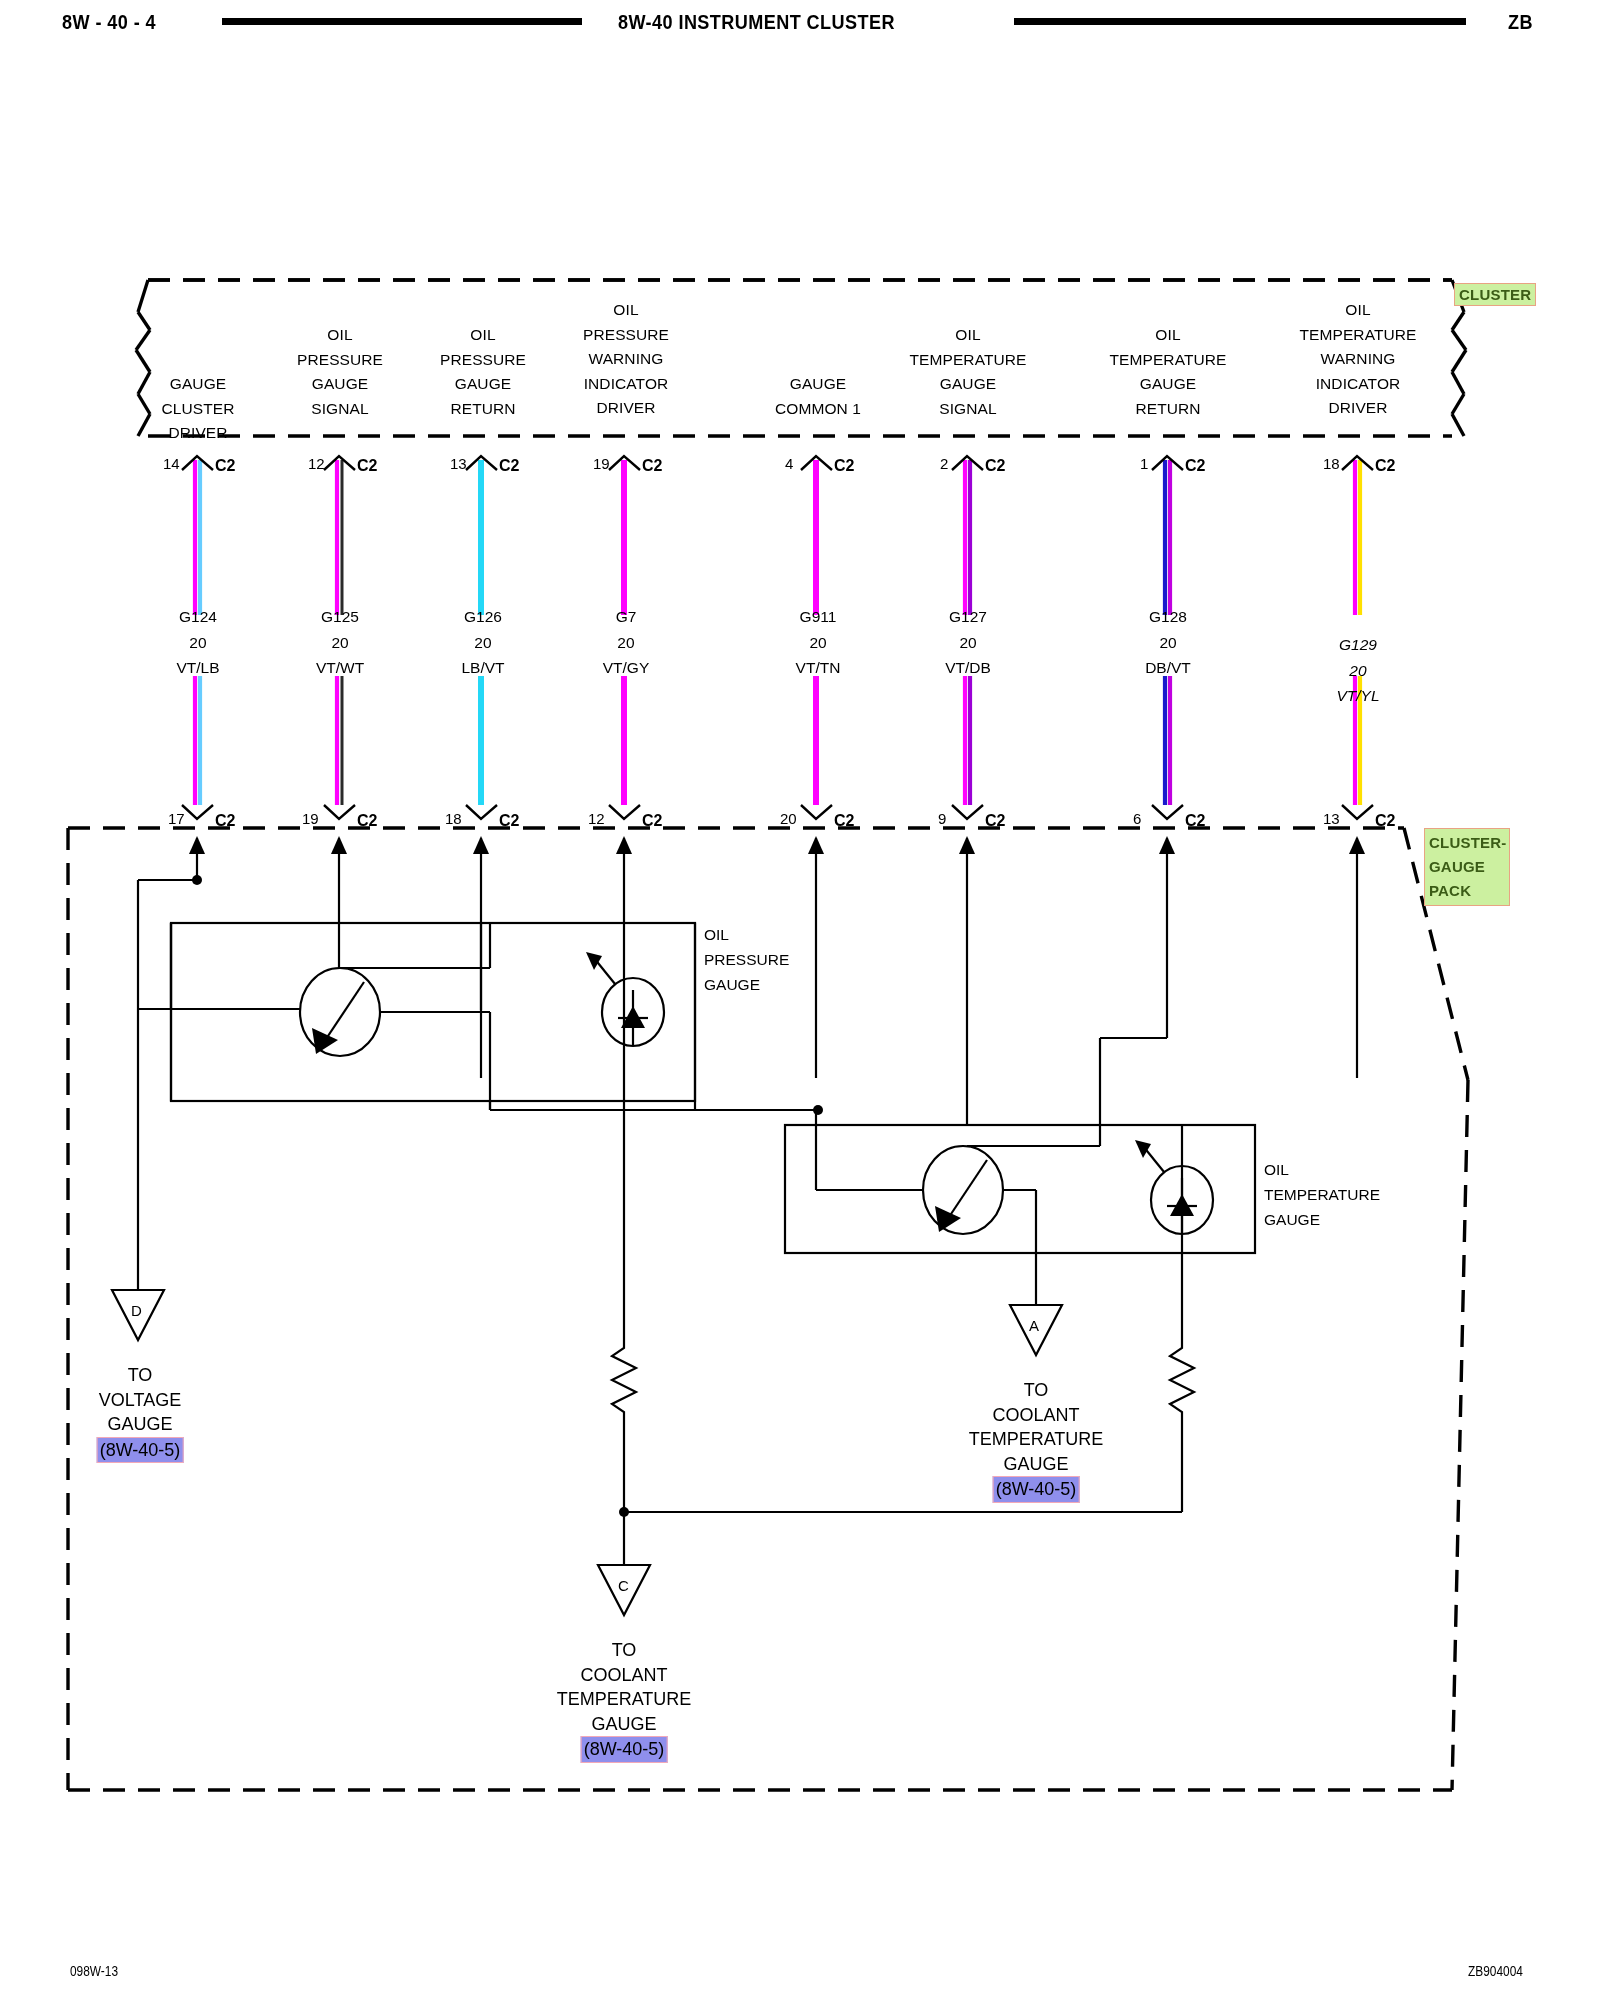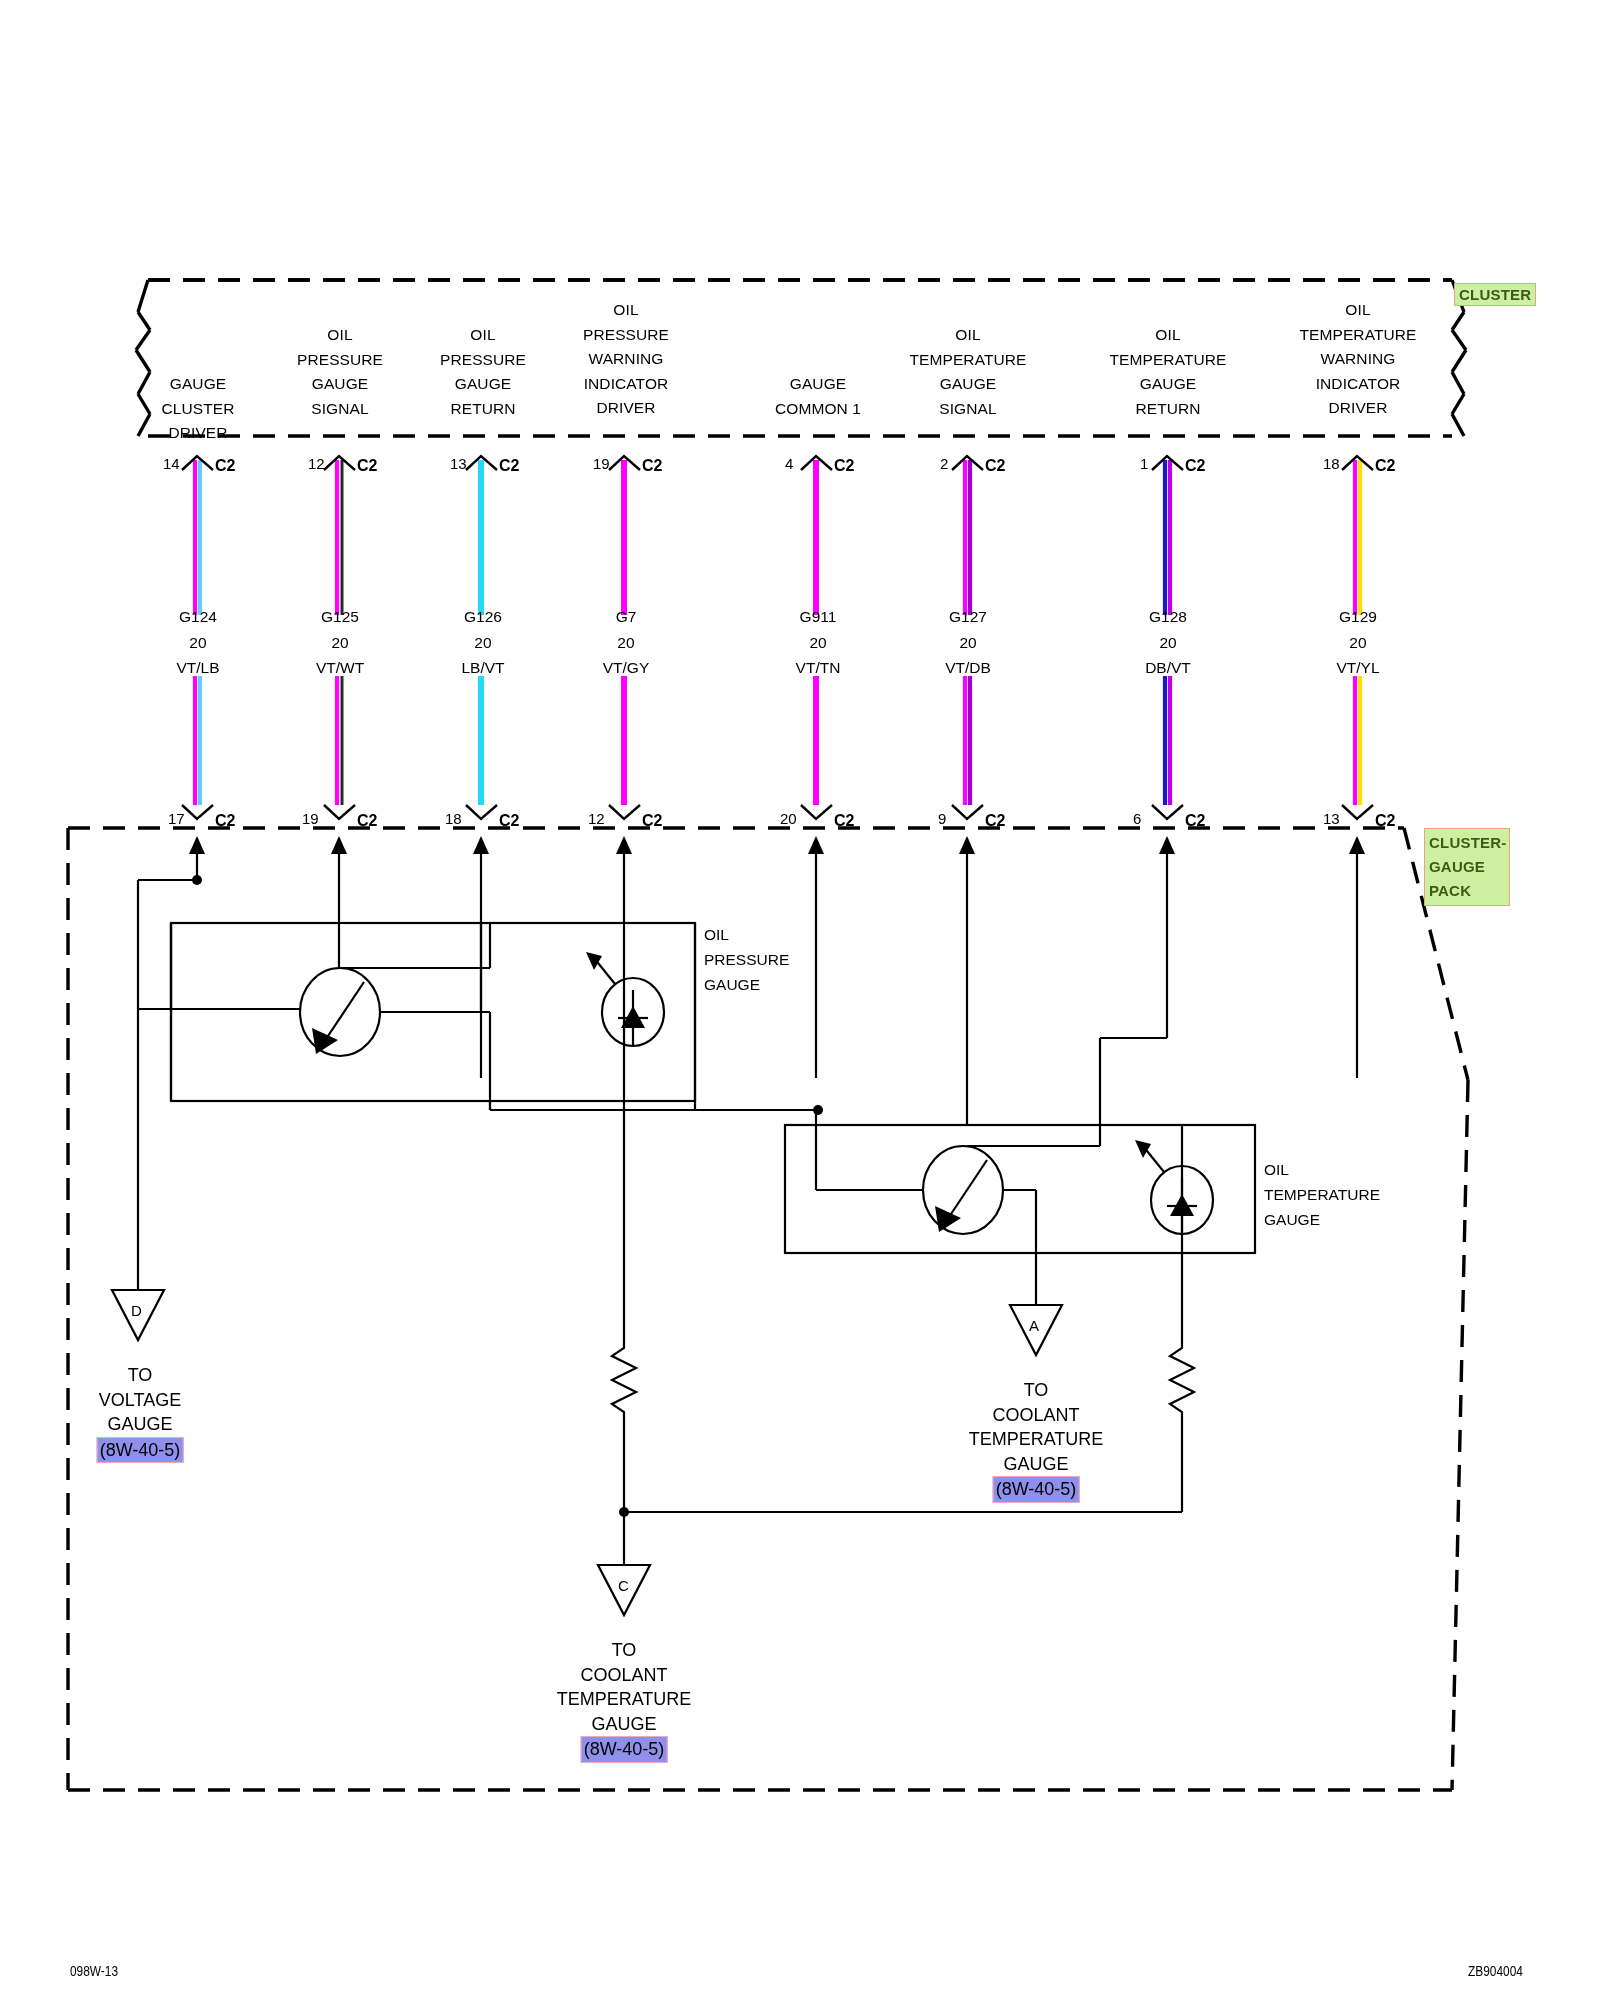"8W - 40 - 4" div { html: none -> <div> <div>8W - 40 - 4</div> <div></div> <div>8W-40 INSTRUMENT CLUSTER</div> <div></div> <div>ZB</div> </div> }
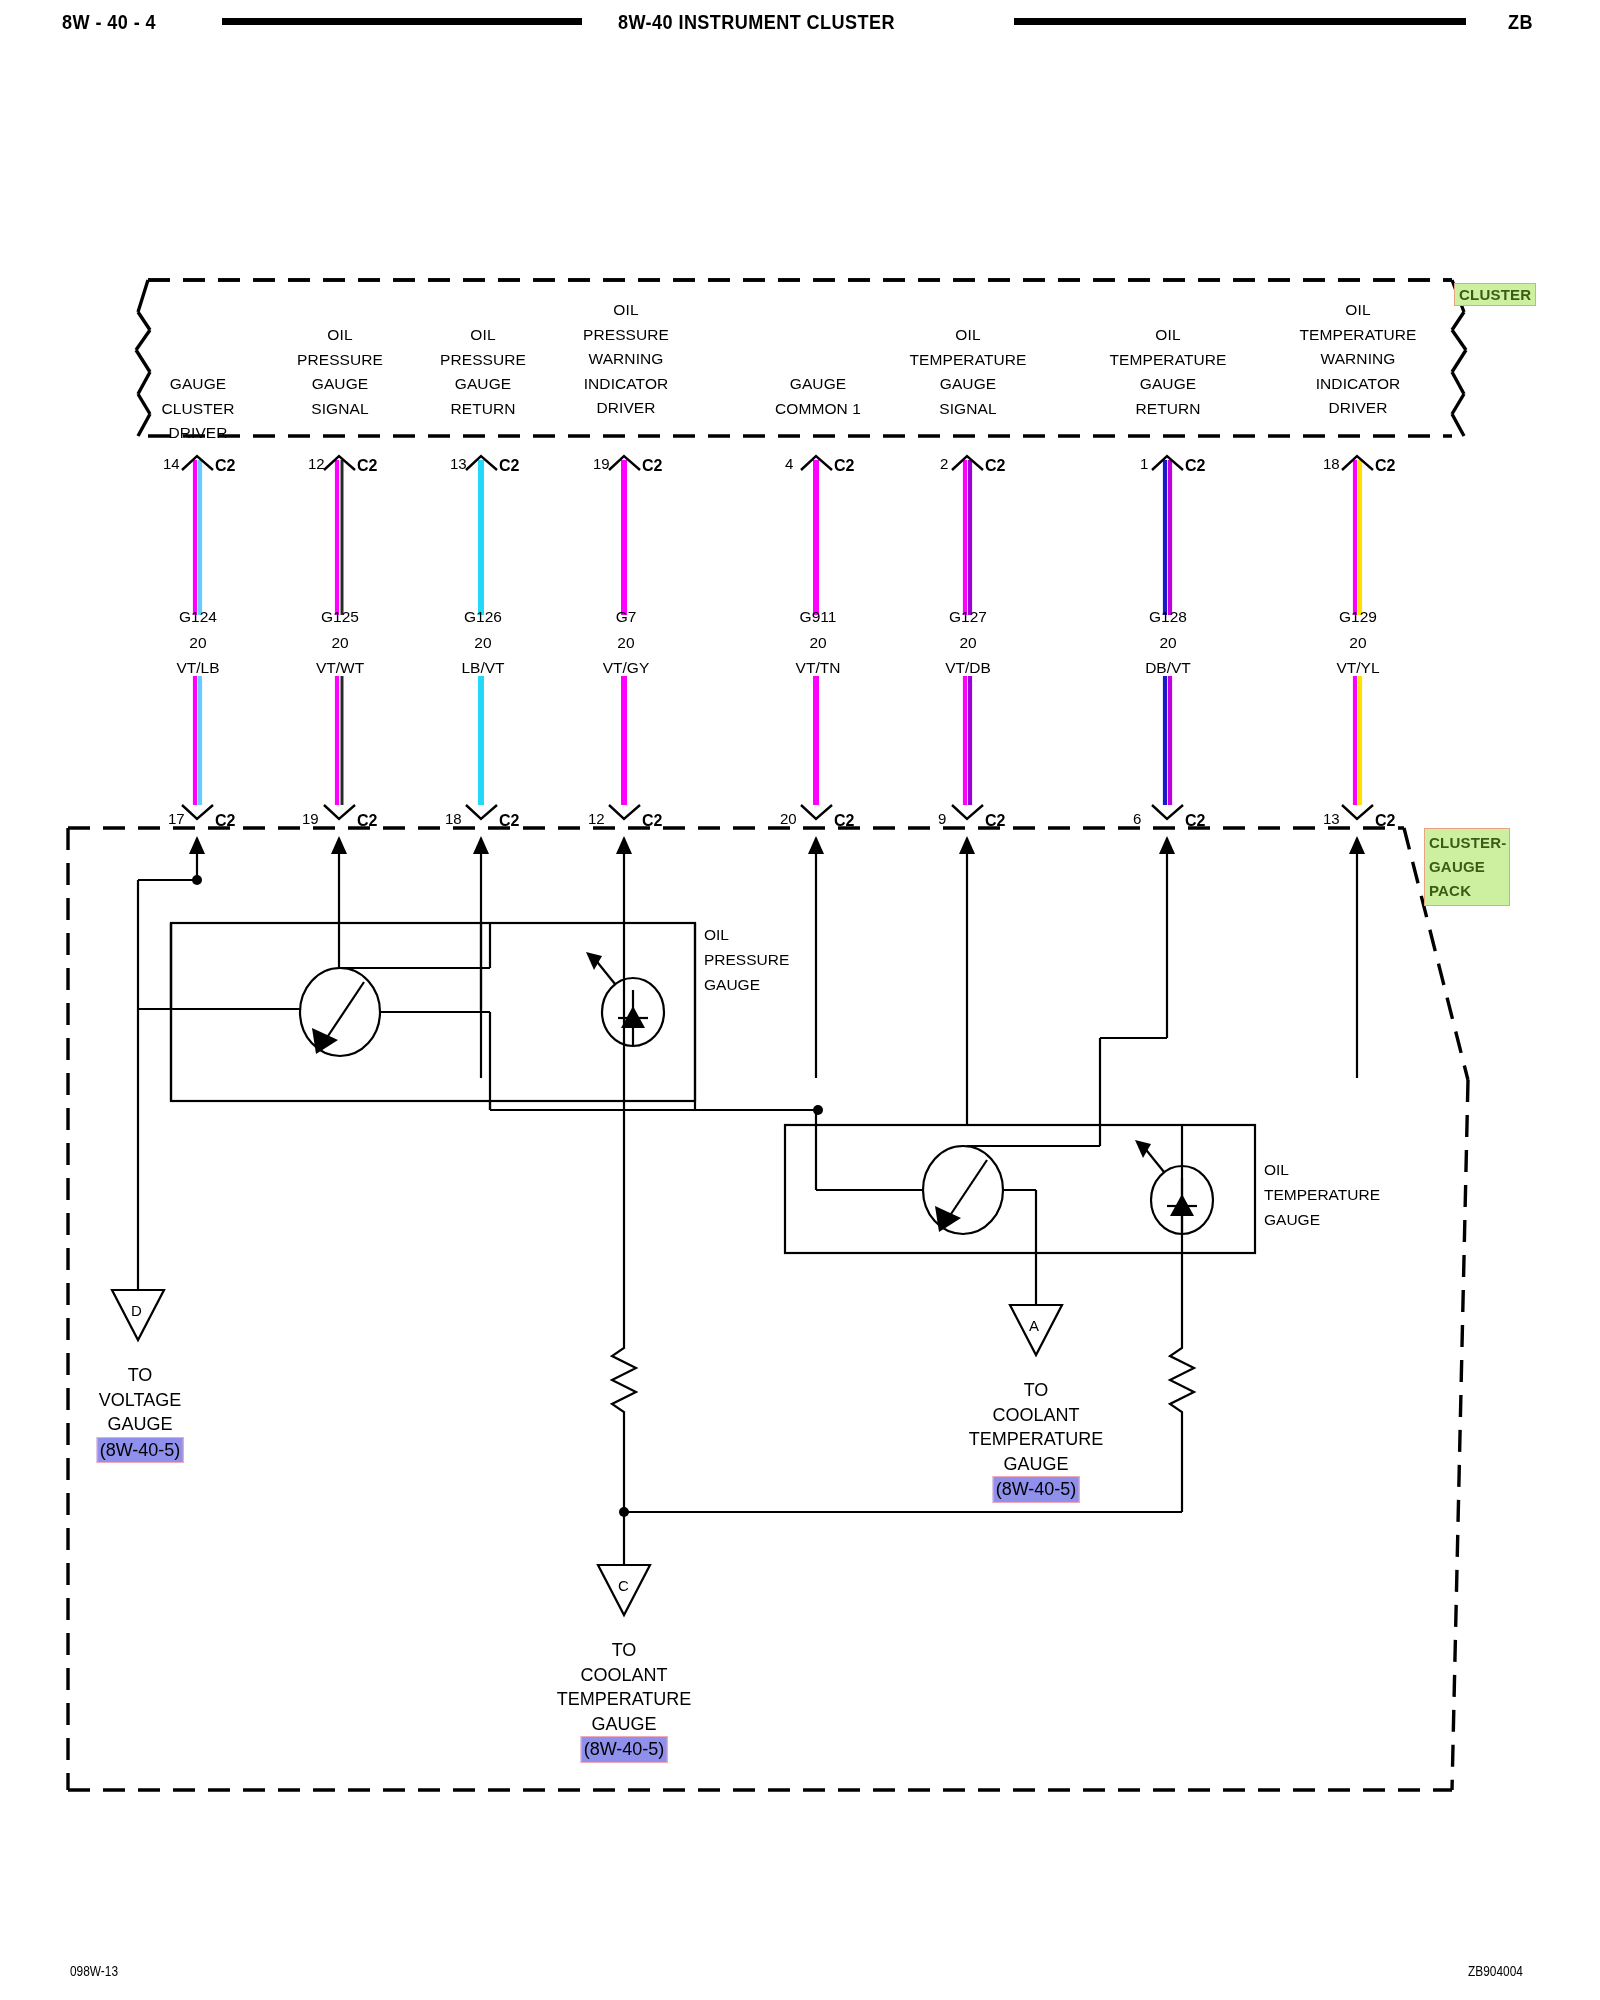"G129" div.wirelbl { font-style: none -> italic; top: 604px -> 632px }
